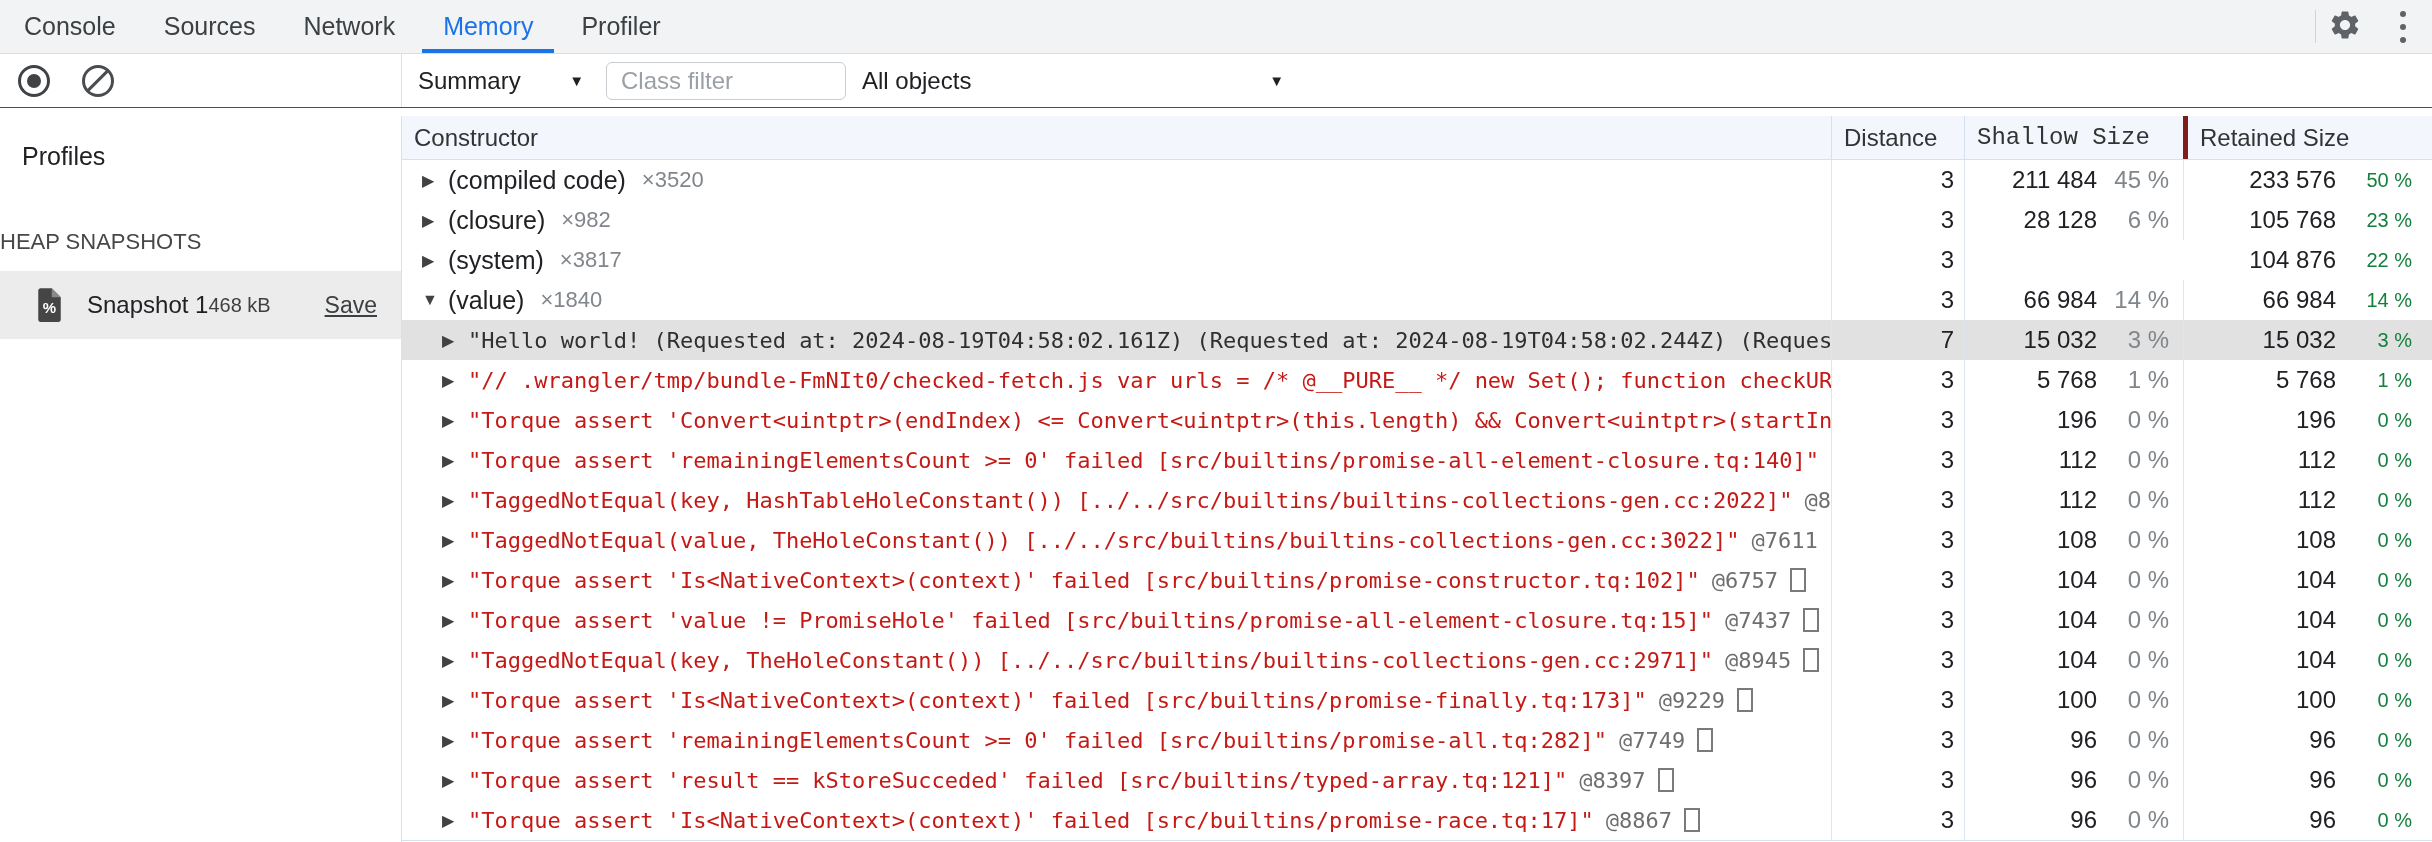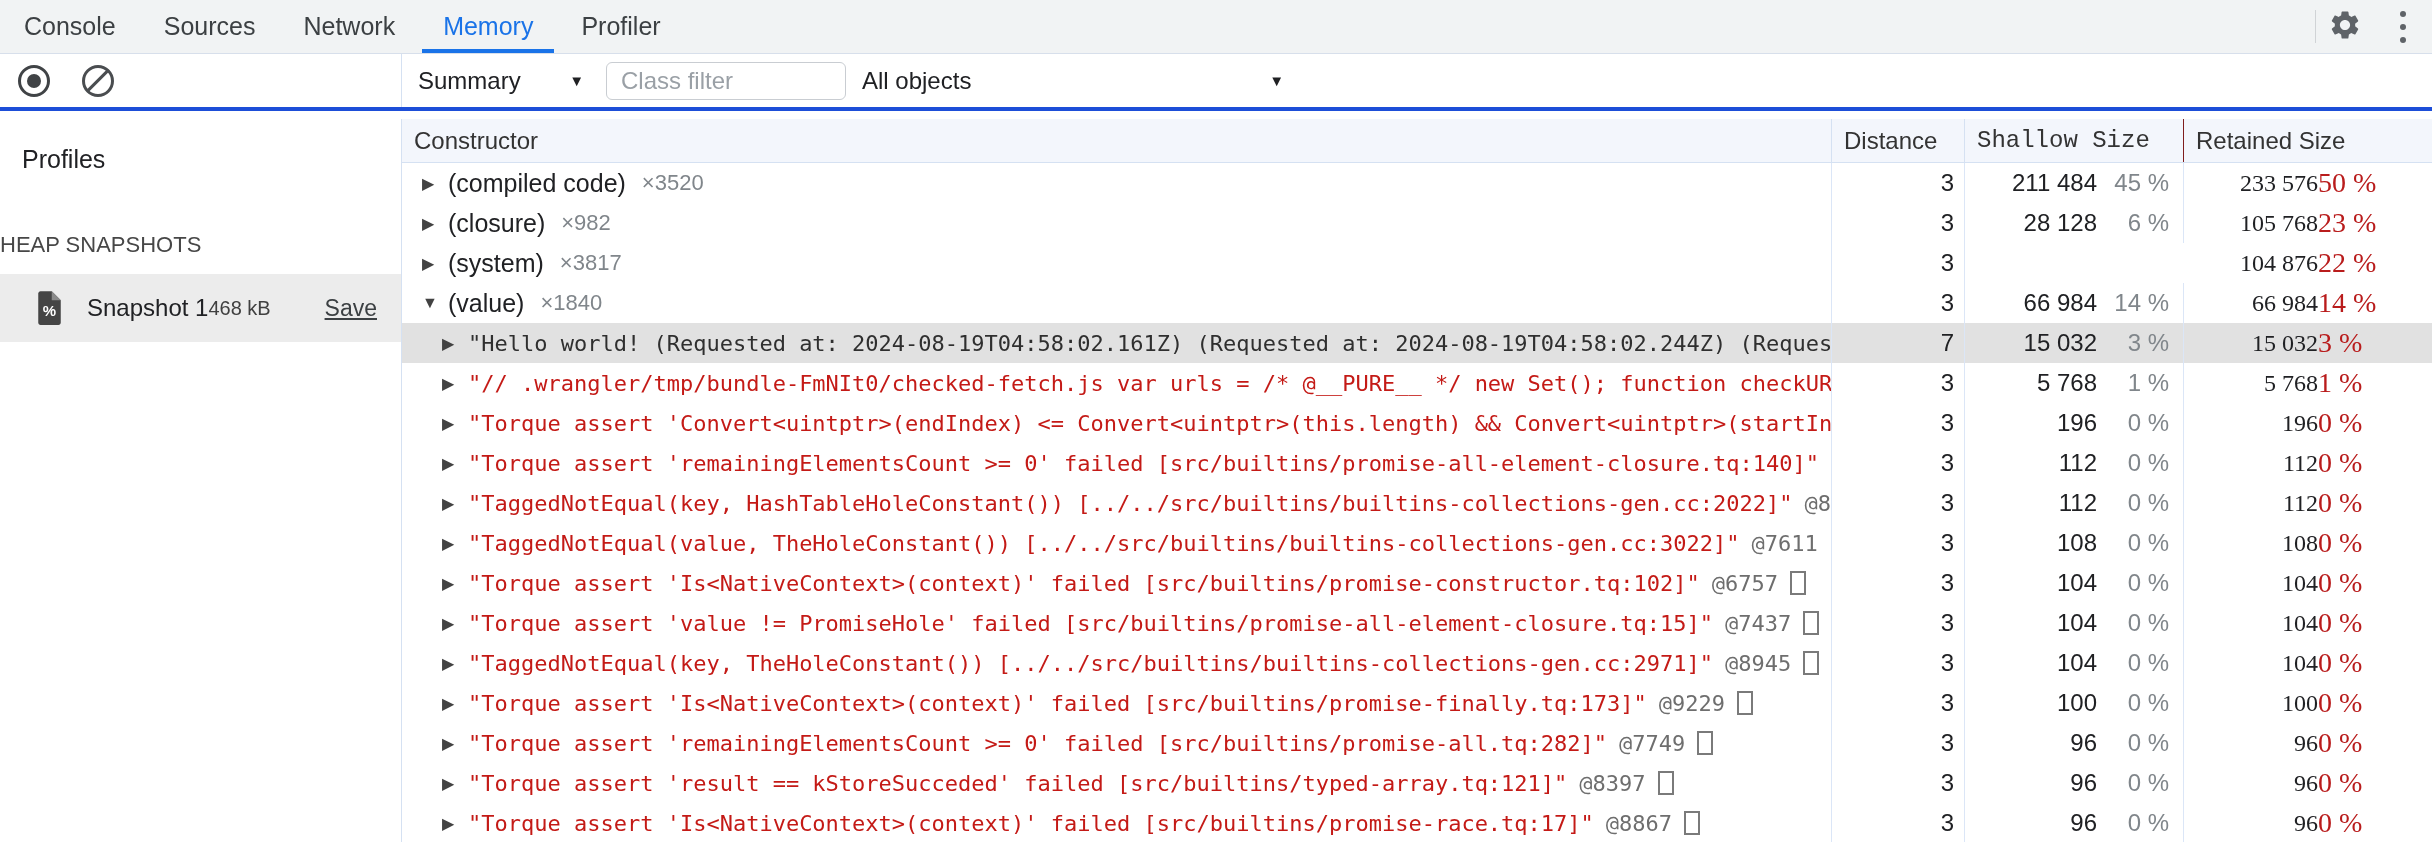"Summary" .toolbar-row { border-bottom: 4px solid #1d4ed8 -> 1px solid #1d4ed8 }
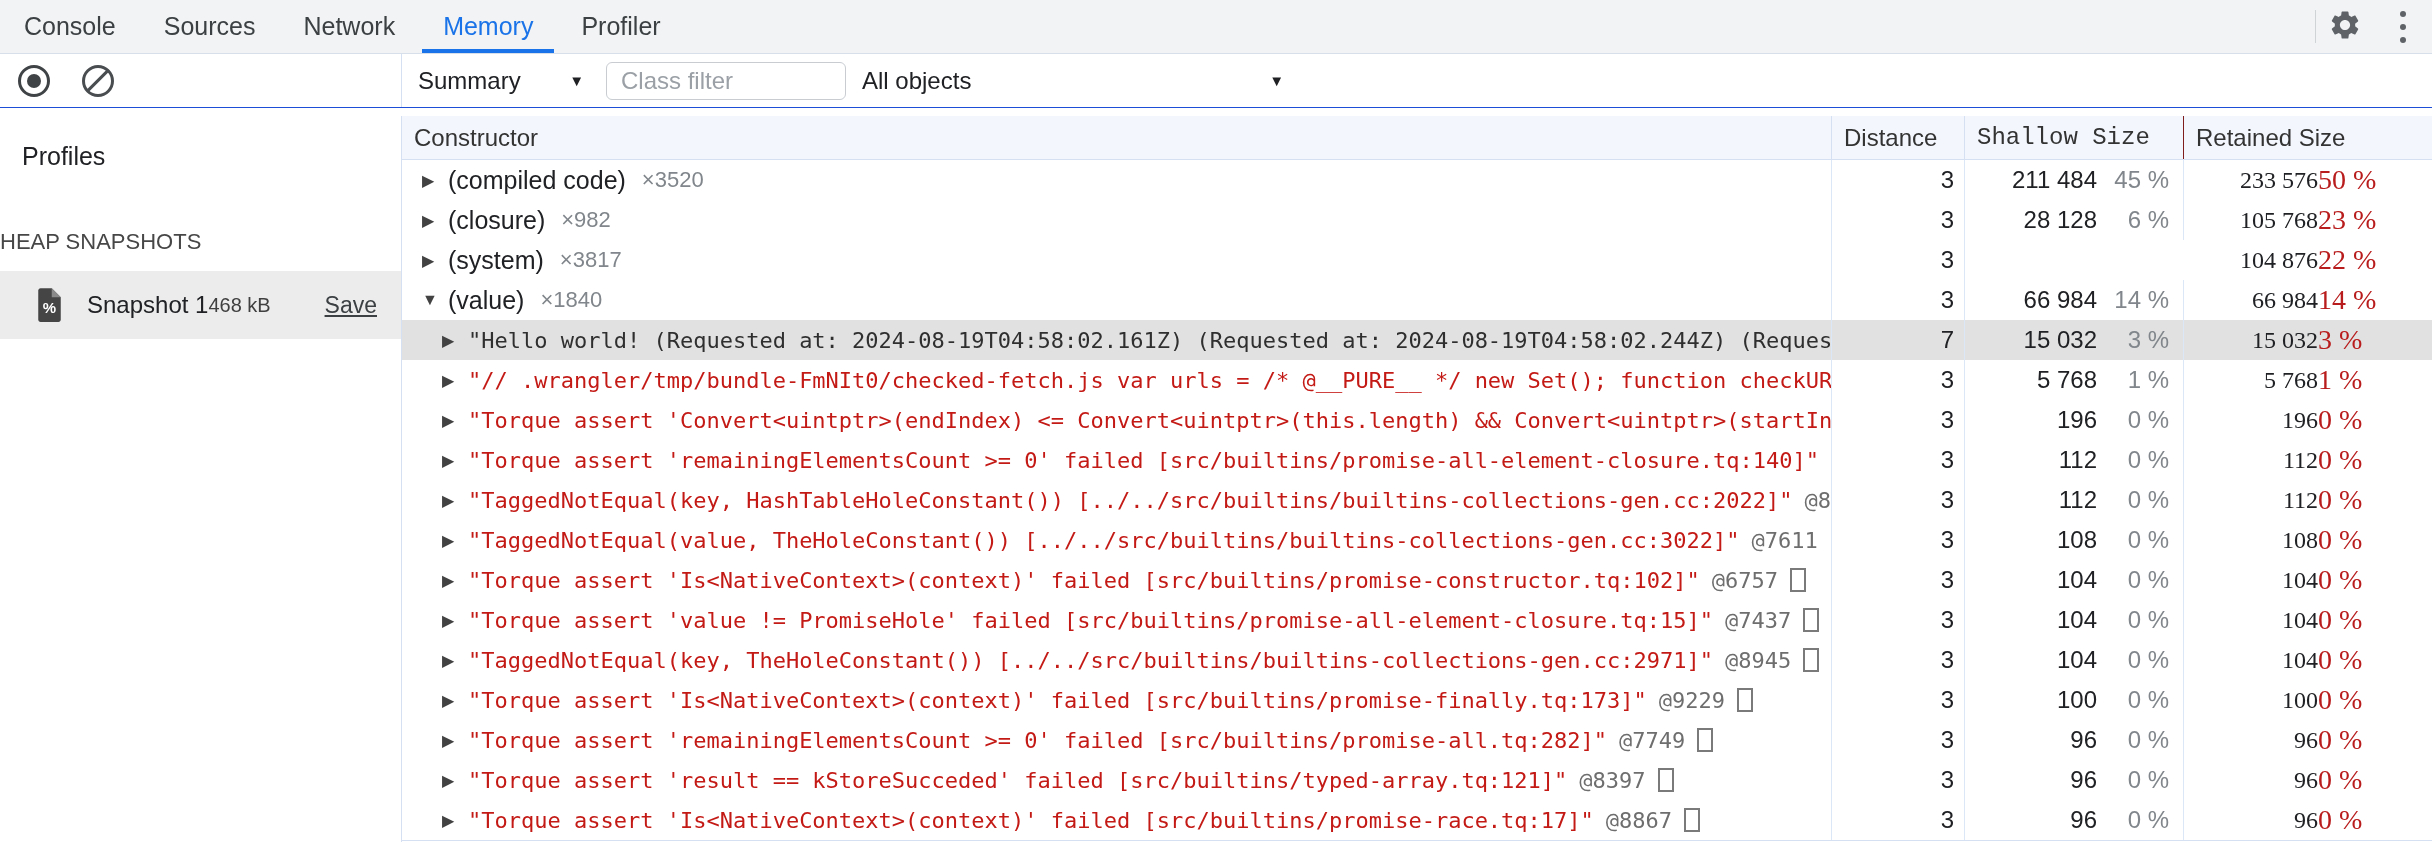"Retained Size" .gh-ret { border-left: 1px solid #7f1d1d -> 5px solid #7f1d1d }
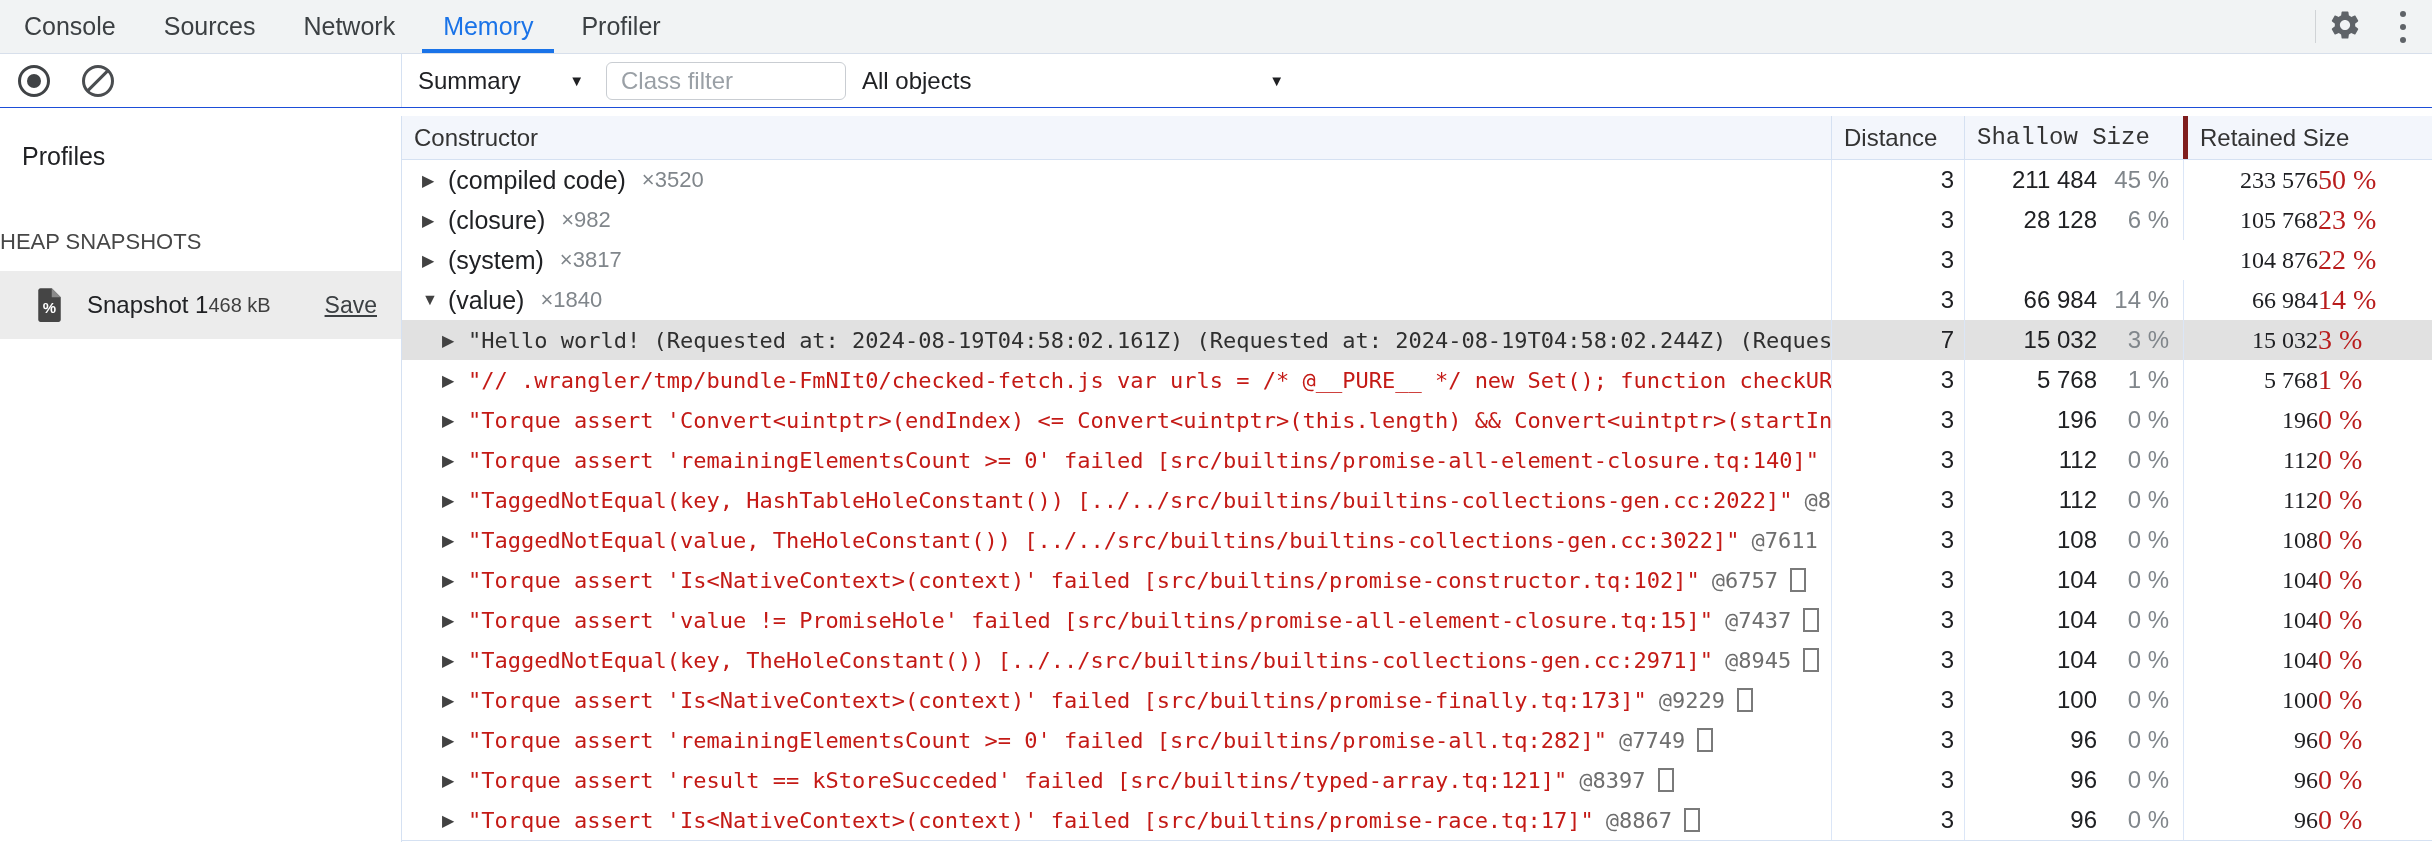"233 576" .rc-ret { font-family: Liberation Serif, serif -> none; padding-right: 38px -> 20px }
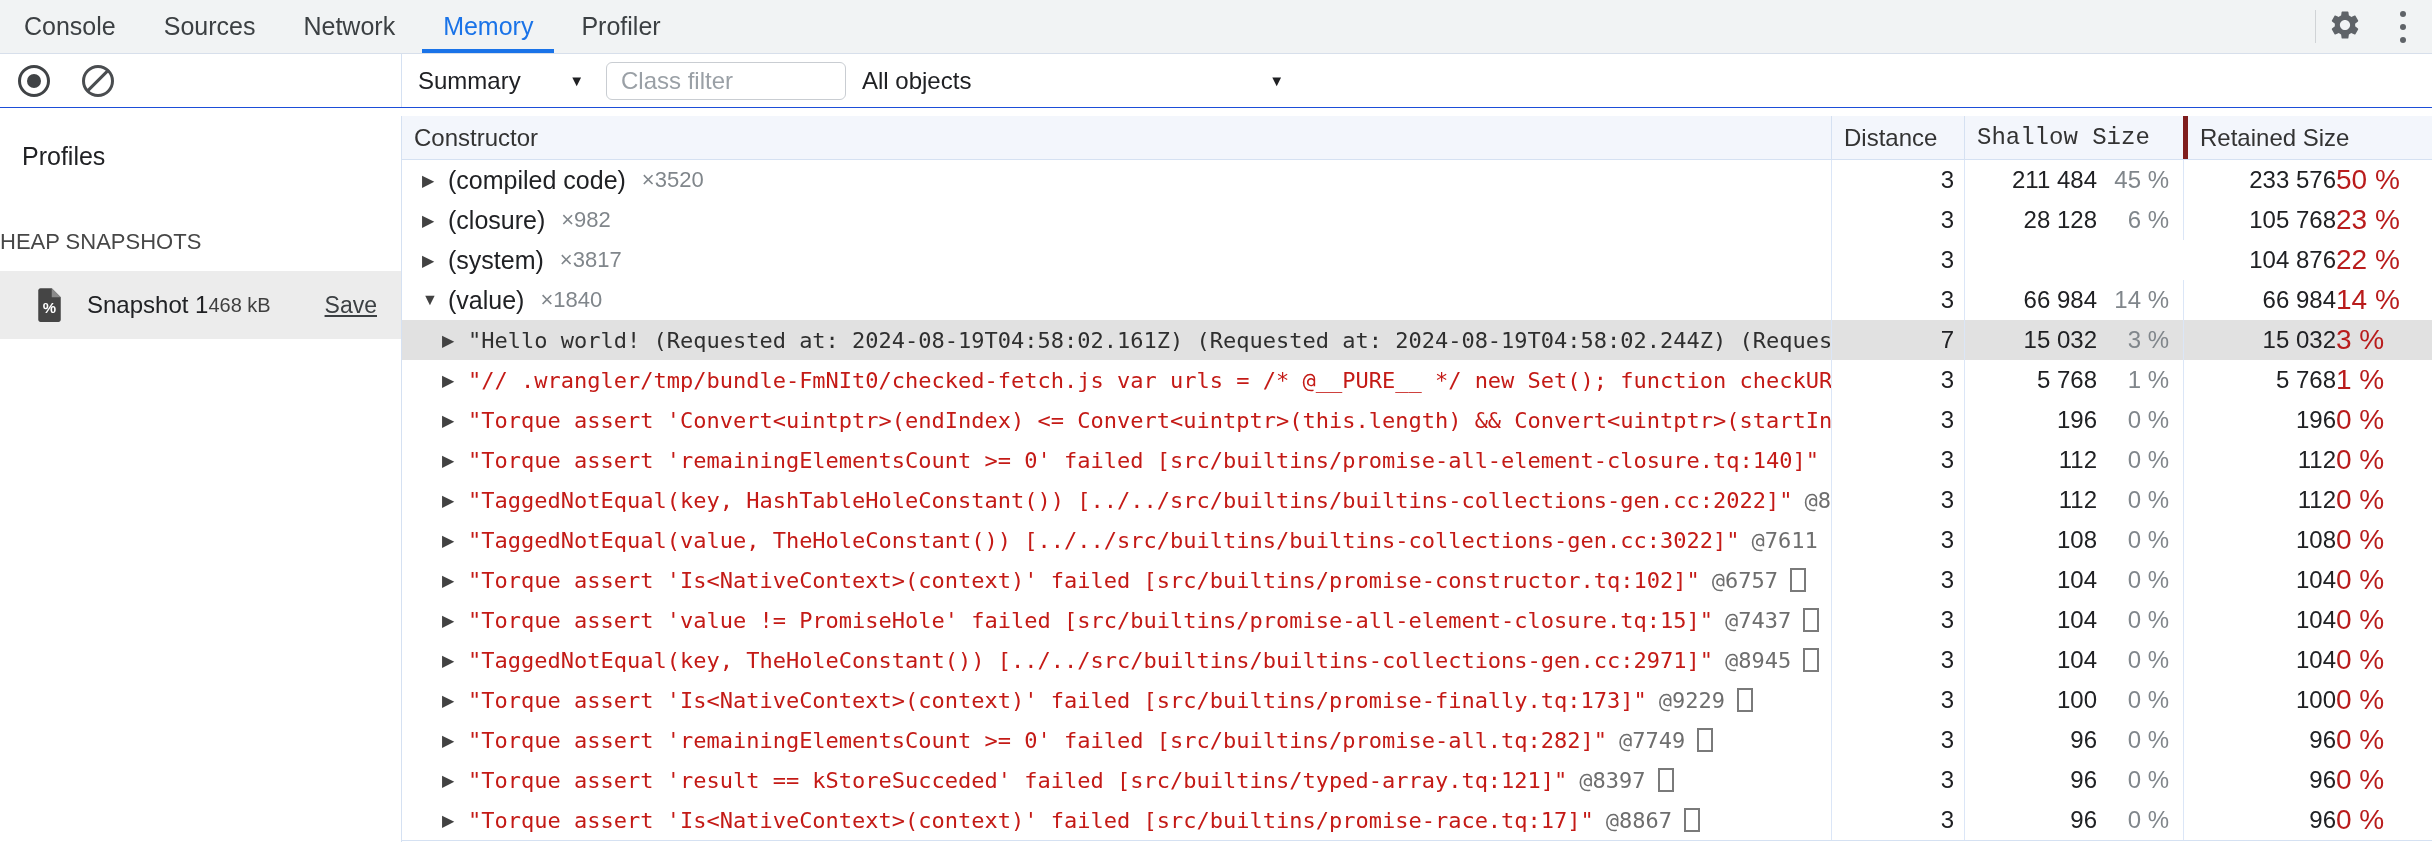"50 %" .rc-ret .pct { color: #b91c1c -> #15803d; font-size: 28px -> 20px; text-align: left -> right }
